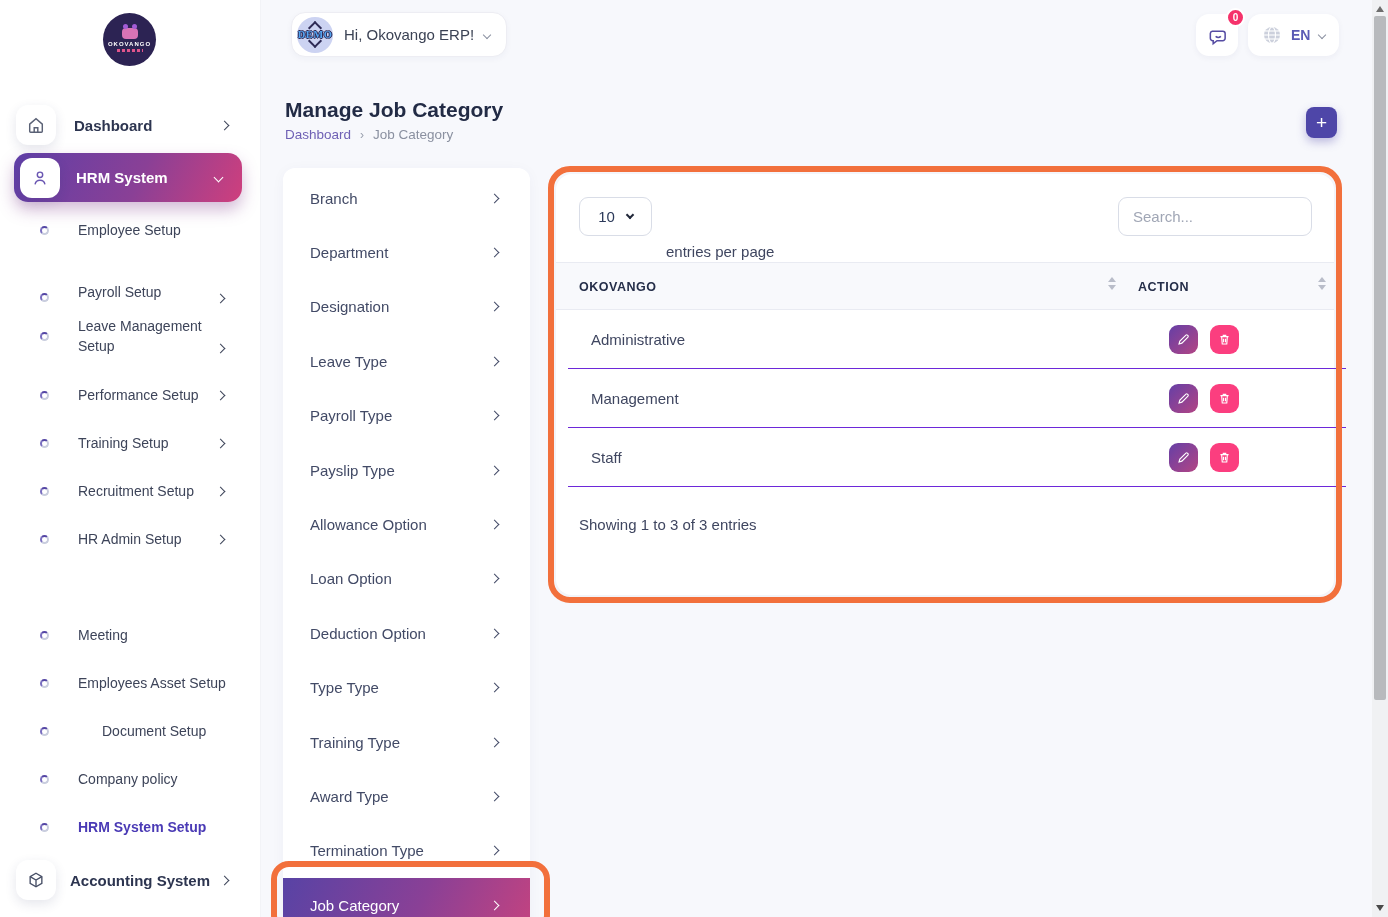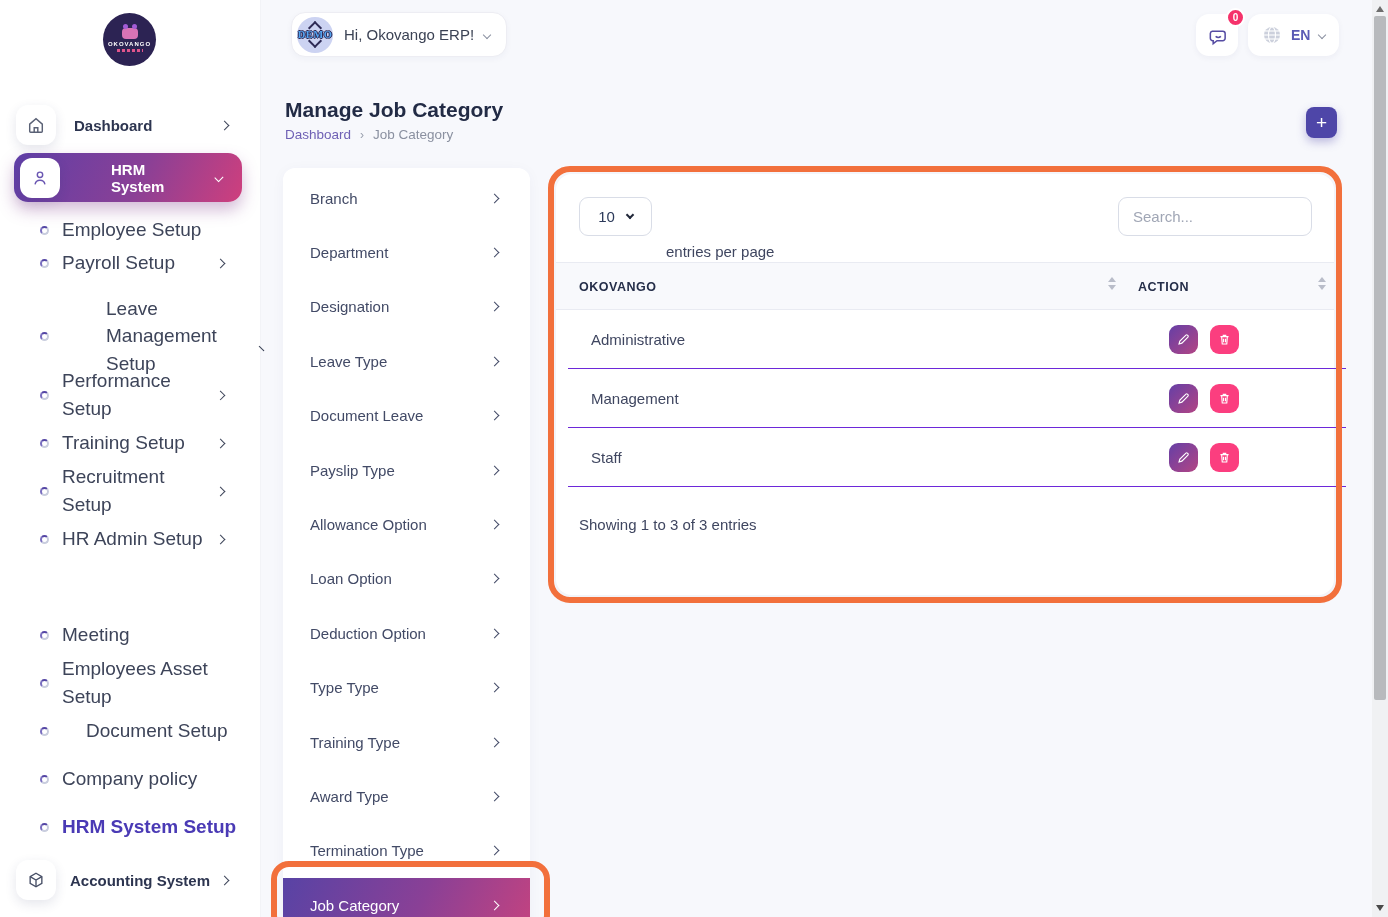"HRM System" .hrm-block { gap: 35px -> none }
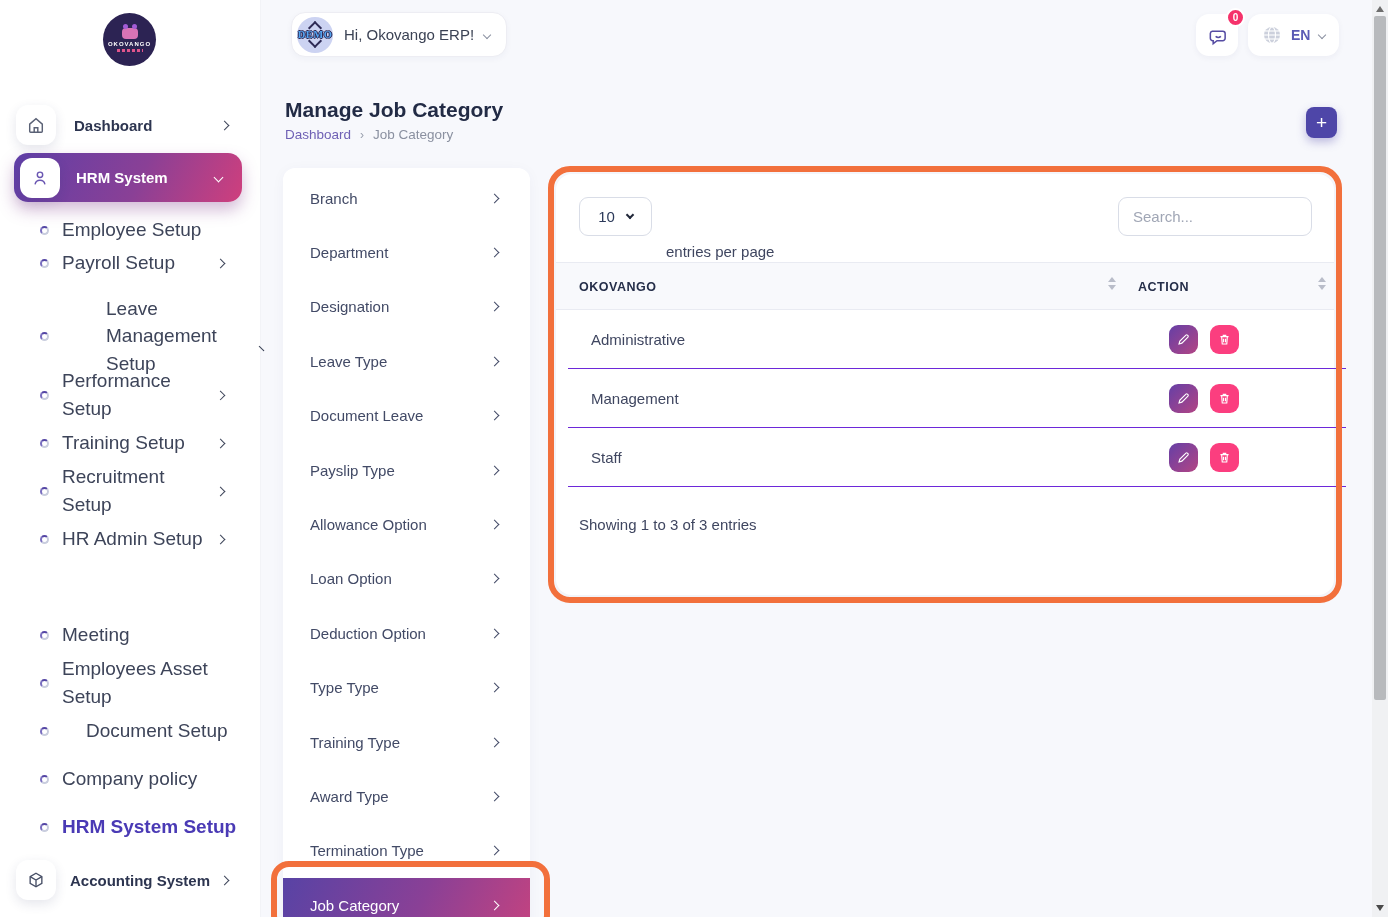"Employee Setup" .sub-label { font-size: 19px -> 14px; margin-left: 13px -> 29px }
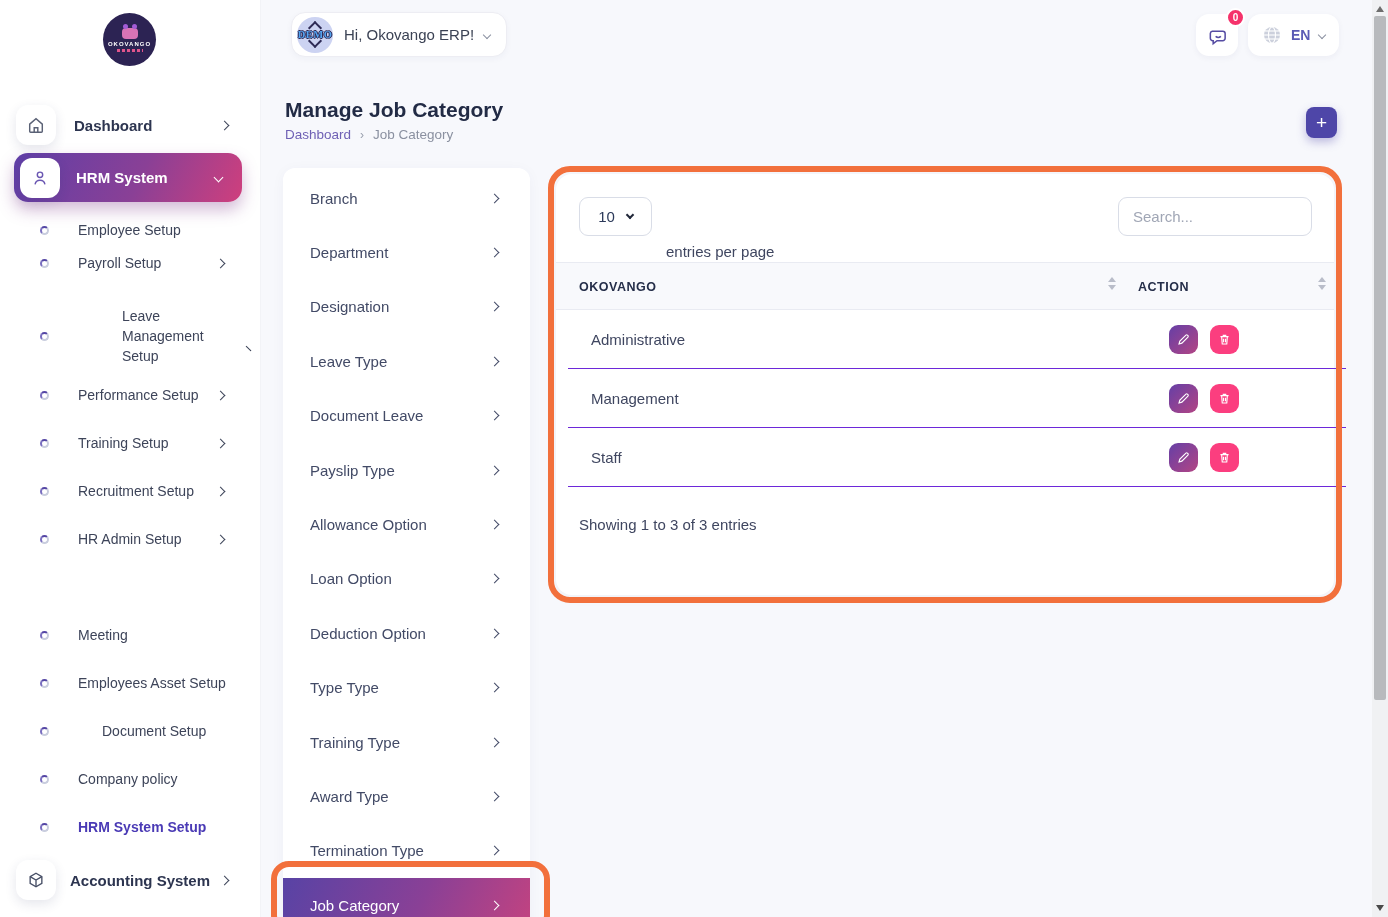"Payroll Setup" div.sub-item { align-items: none -> flex-end; top: 239px -> 254px }
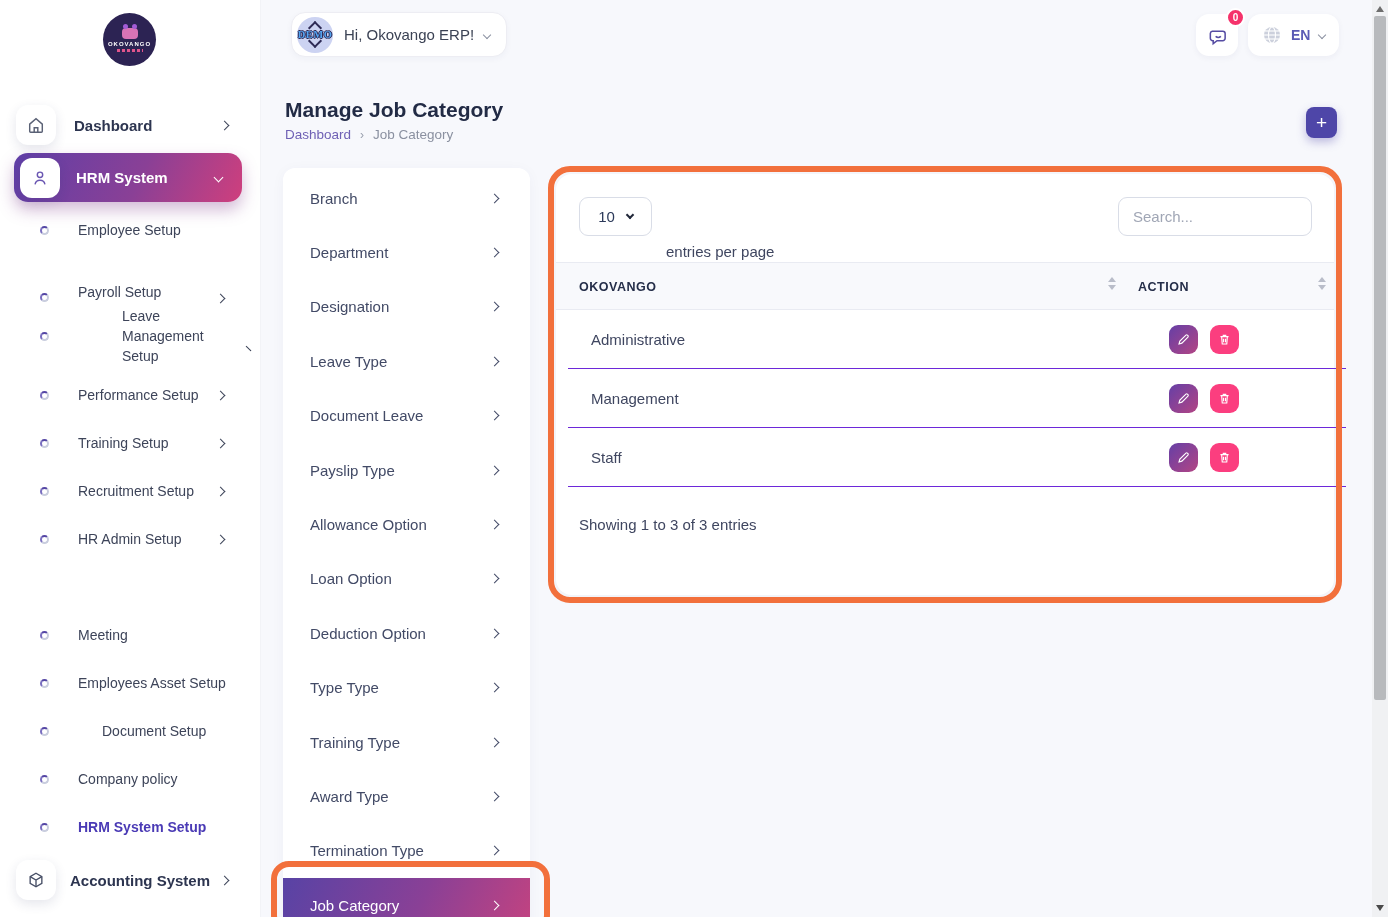"Leave Management Setup" div.sub-item { gap: 44px -> none }
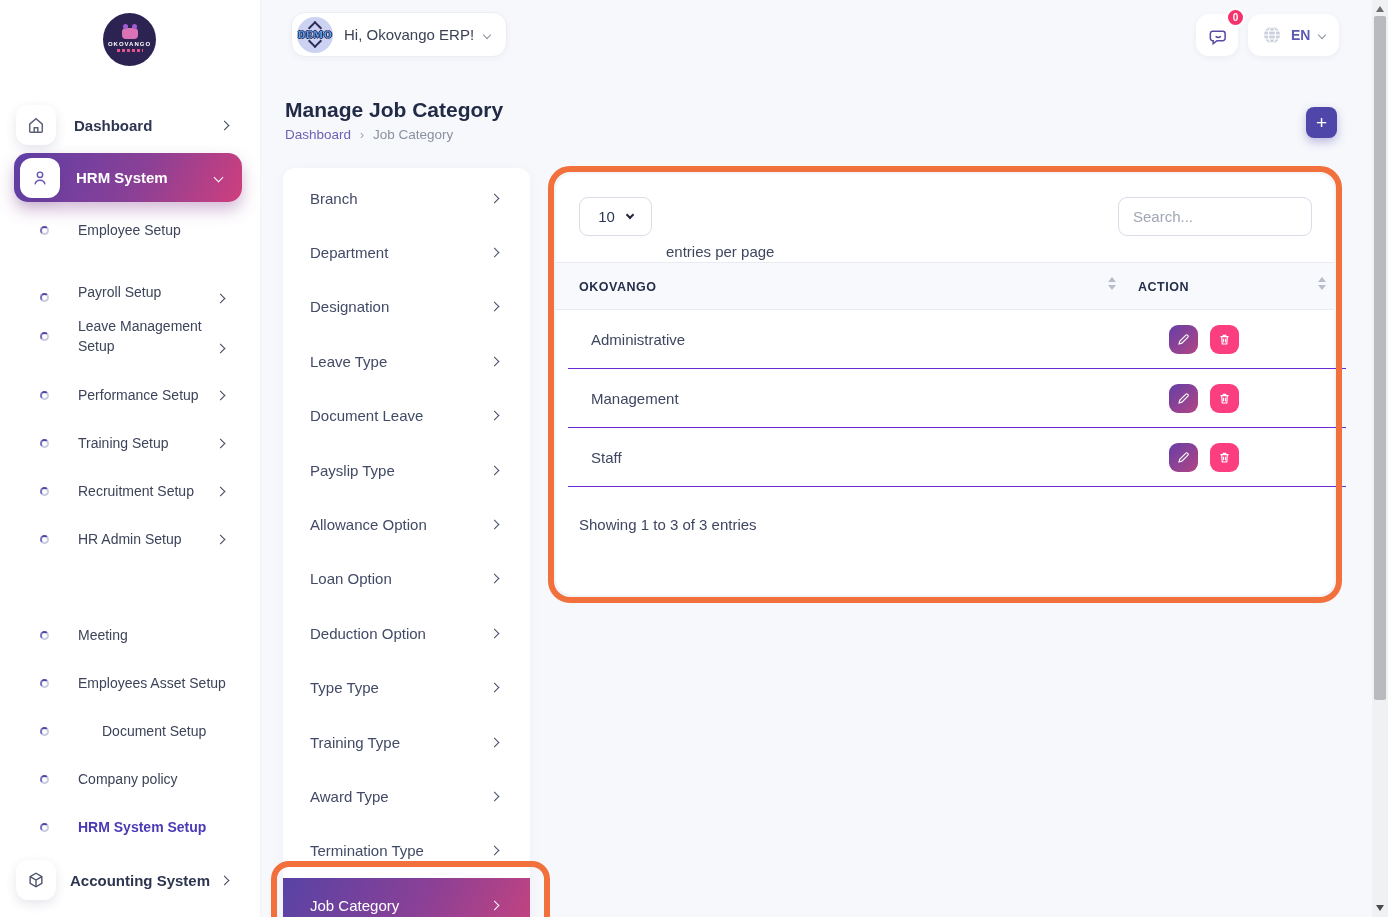"Document Leave" span { text: Document Leave -> Payroll Type }
